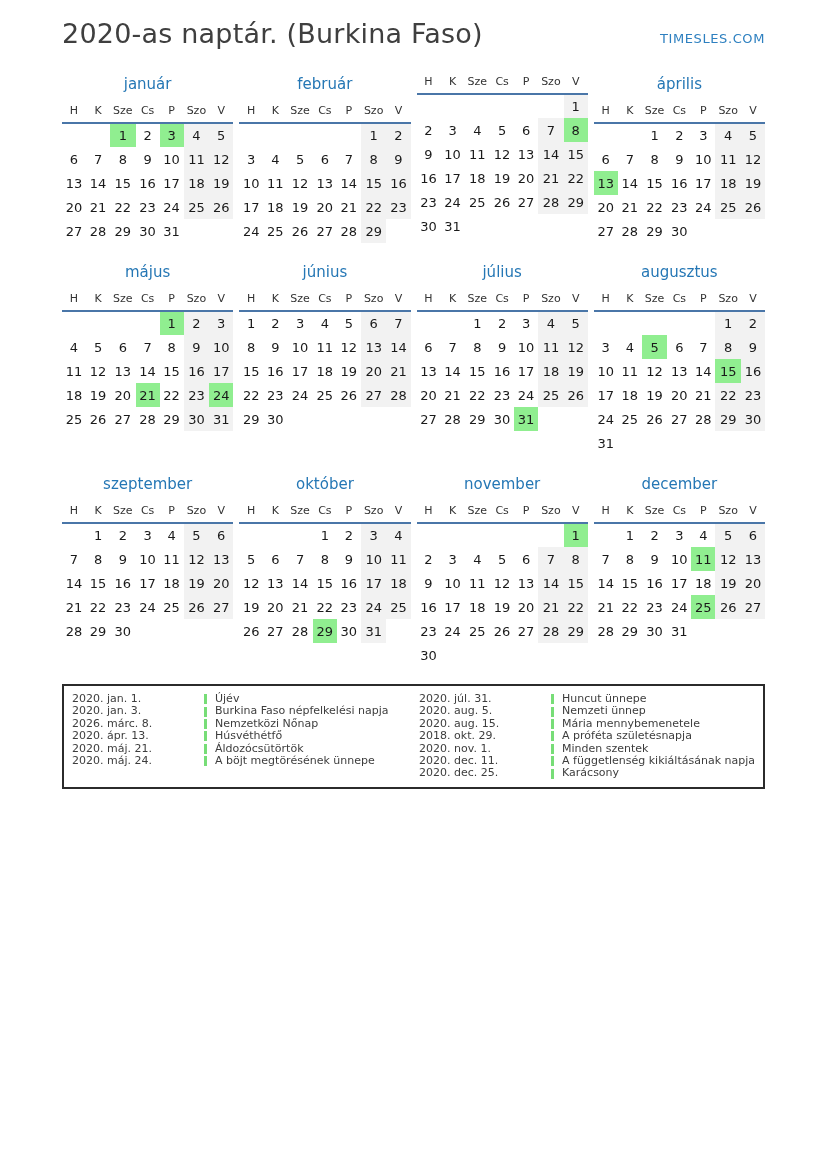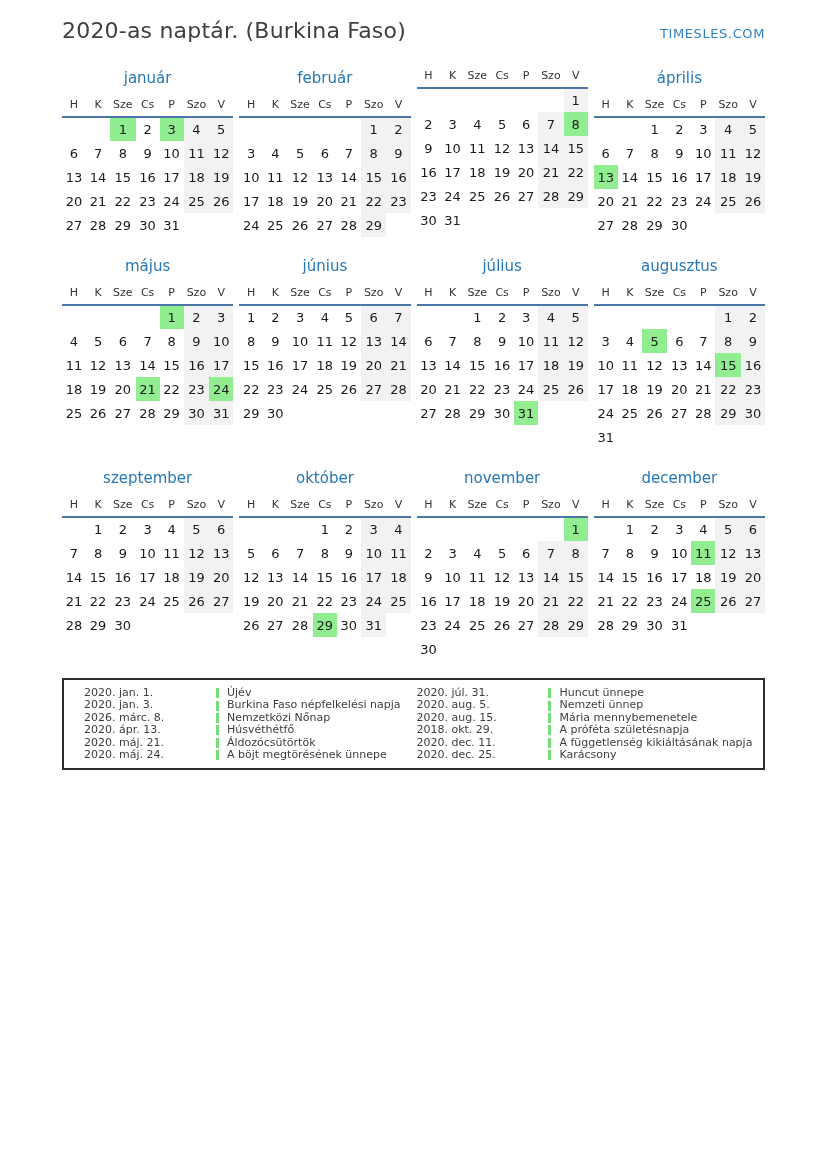"2020-as naptár. (Burkina Faso)" .page-title { font-size: 22px -> 27px }
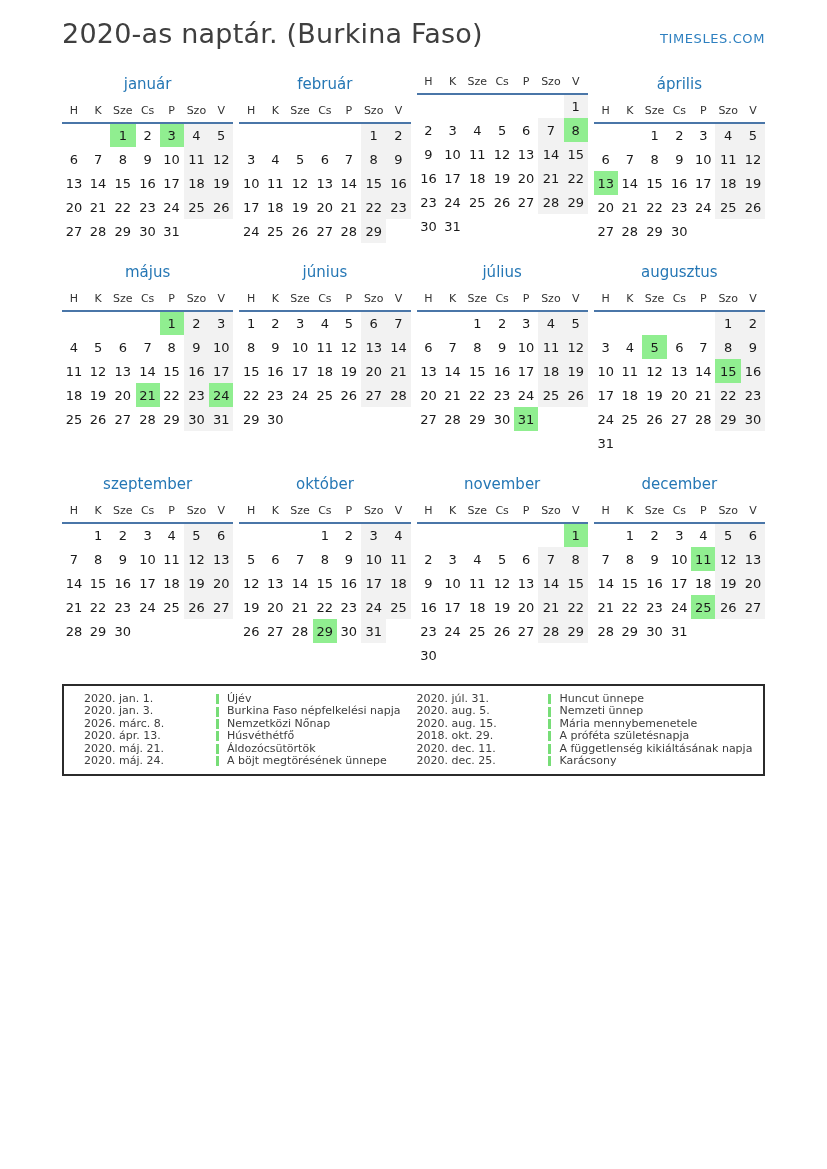"2020. jan. 1." .holidays { padding: 7px 20px -> 7px 8px }
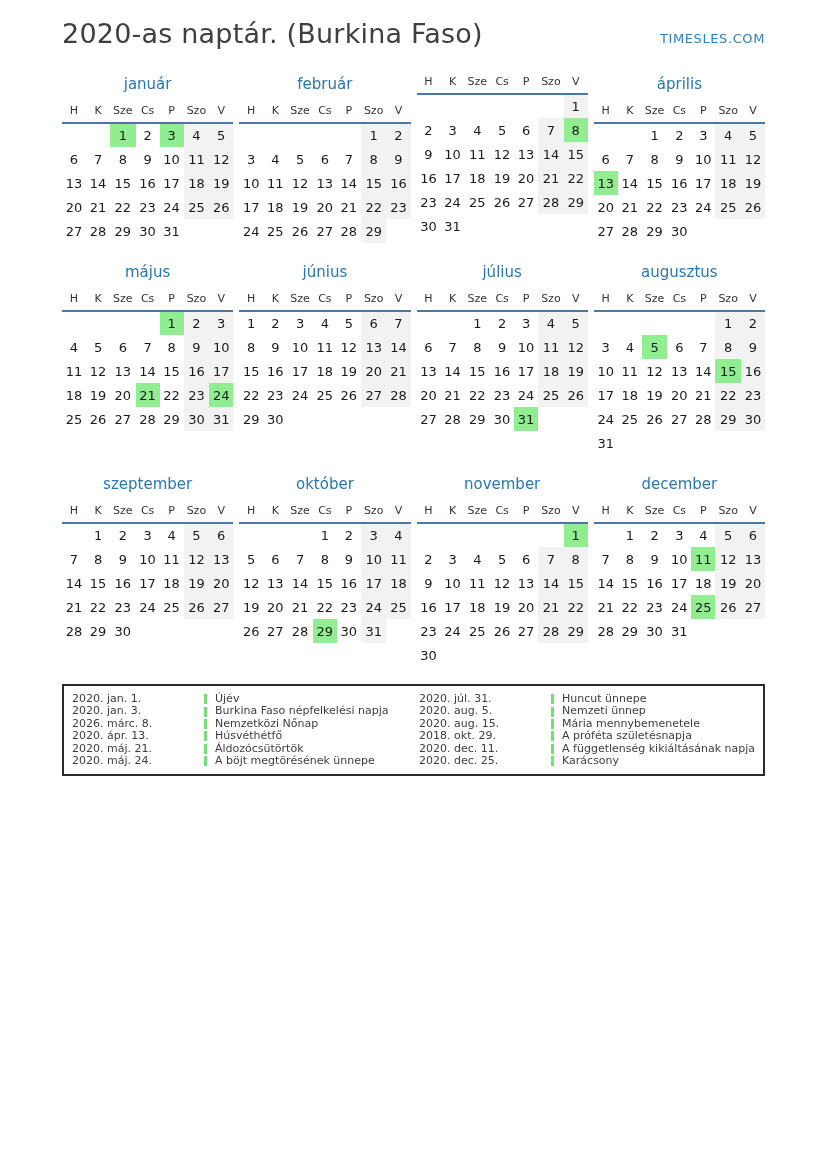"2020. nov. 1." div.h-row { html: none -> <div> <span>2020. nov. 1.</span> <span></span> <span>Minden szentek</span> </div> }
